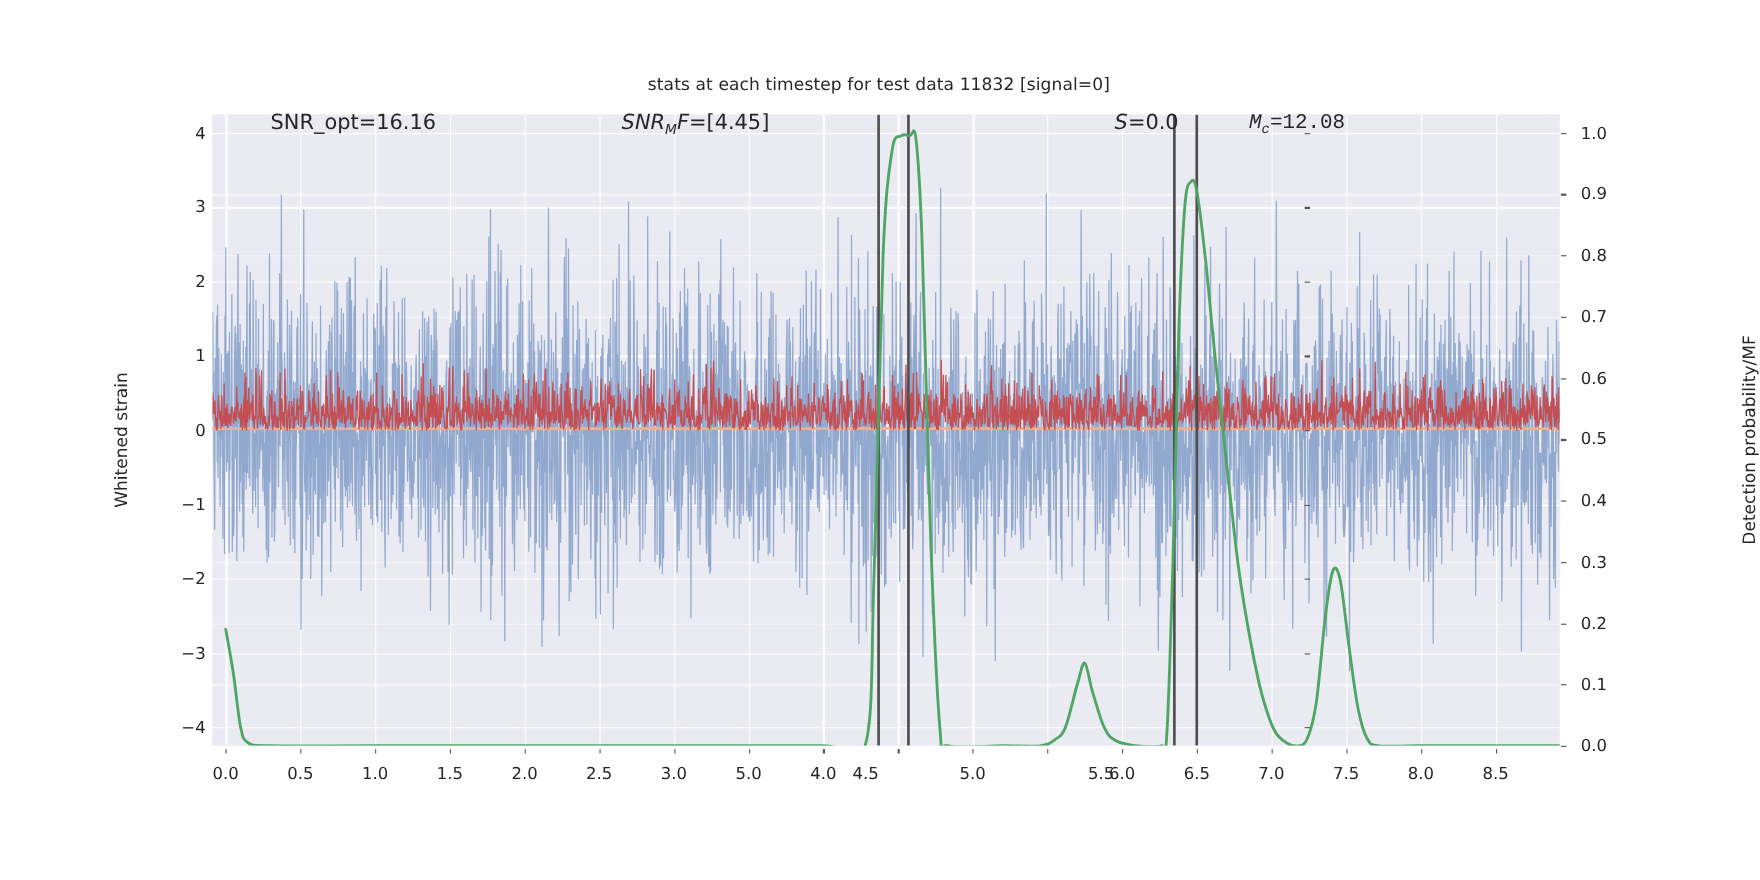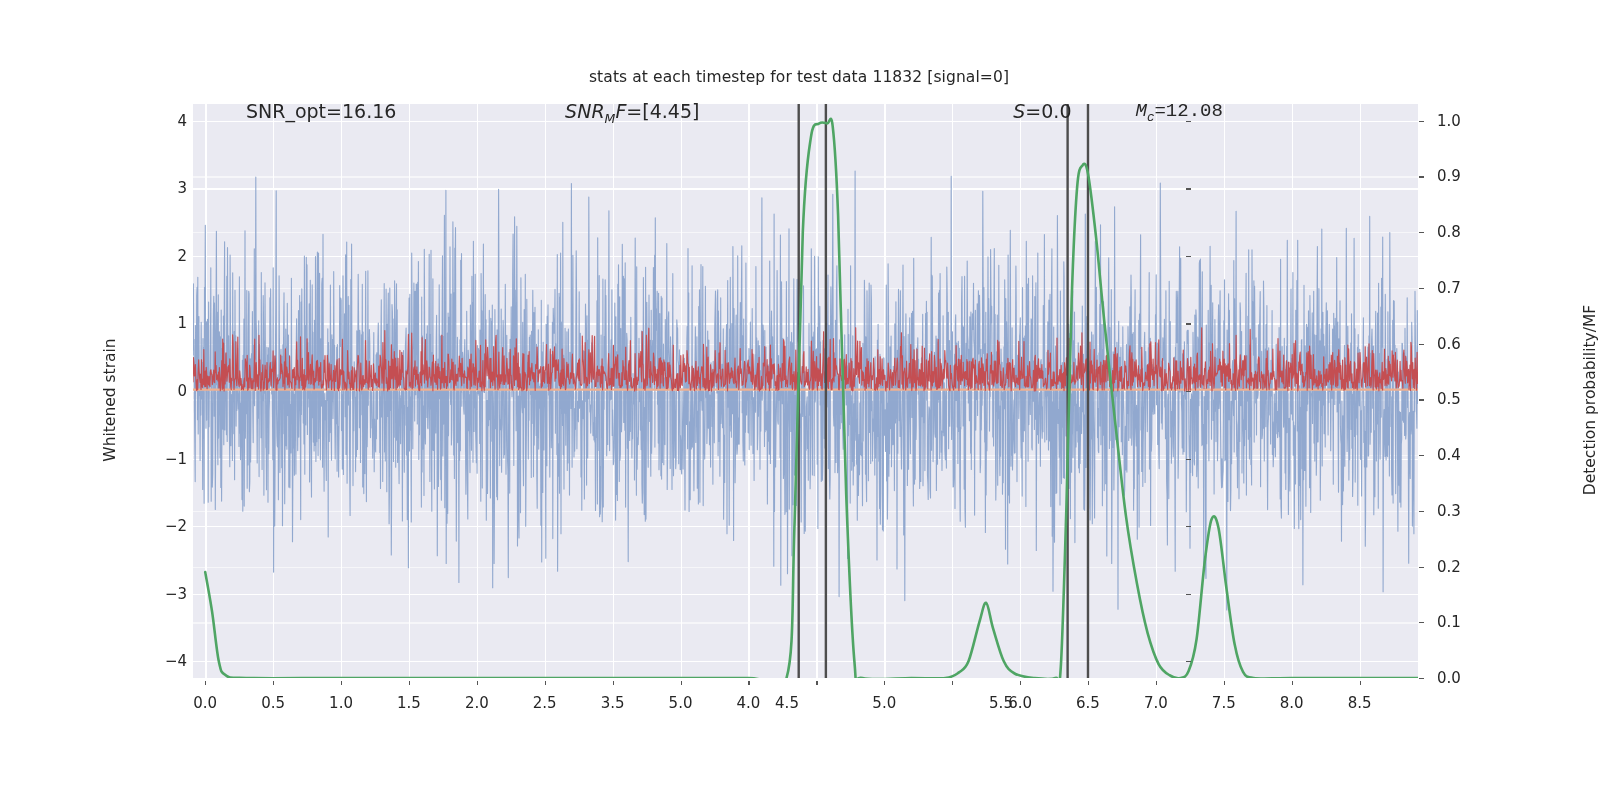"3.5" div.tick { text: 3.5 -> 3.0 }
